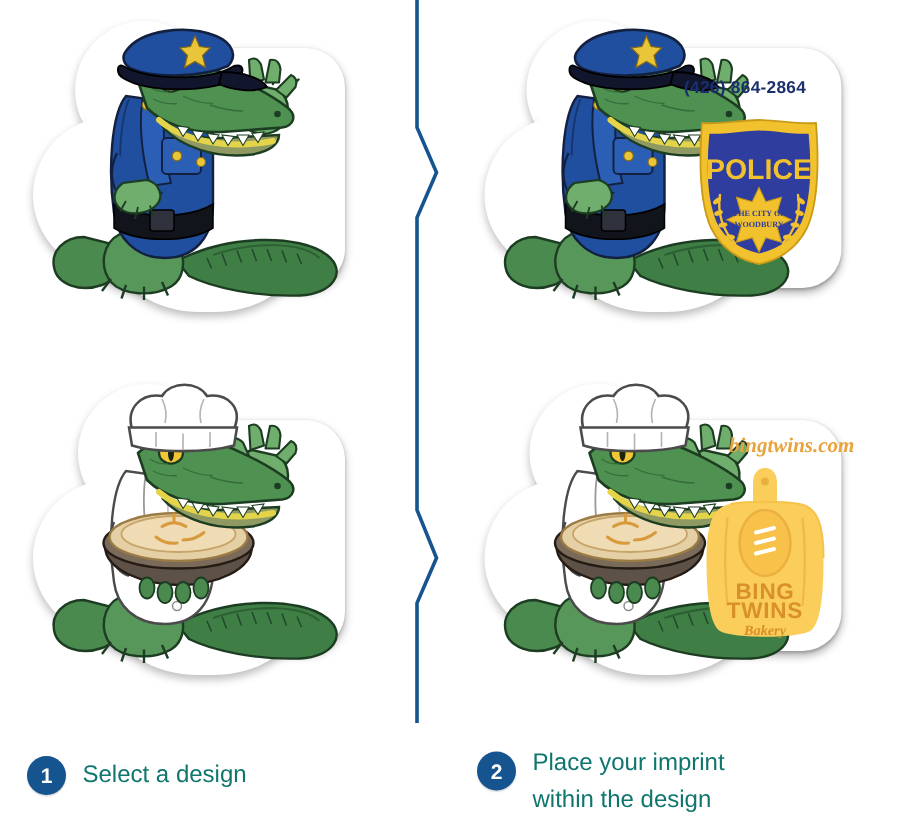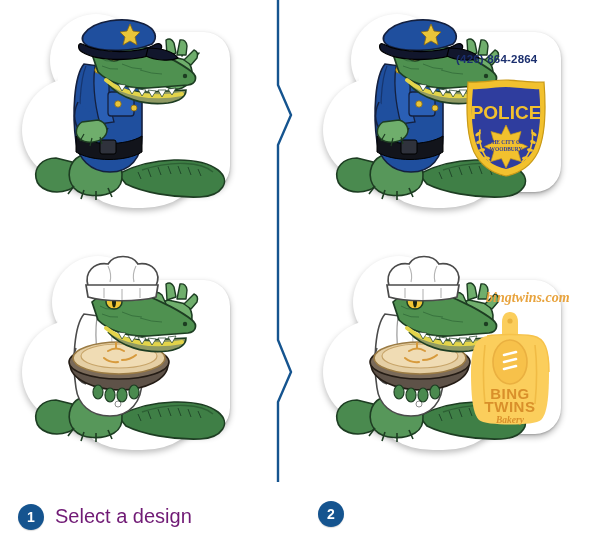"Select a design" .step-label { color: #701a75 -> #0f766e; font-size: 20px -> 16px }
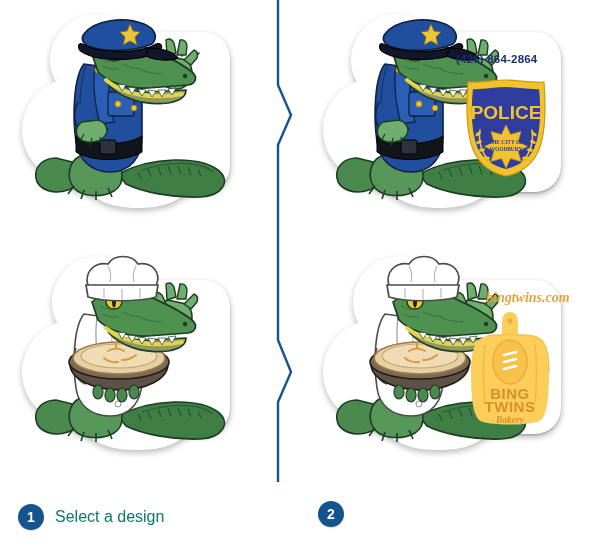"Place your imprint" div.step-label { html: none -> <div>Place your imprint within the design</div> }
